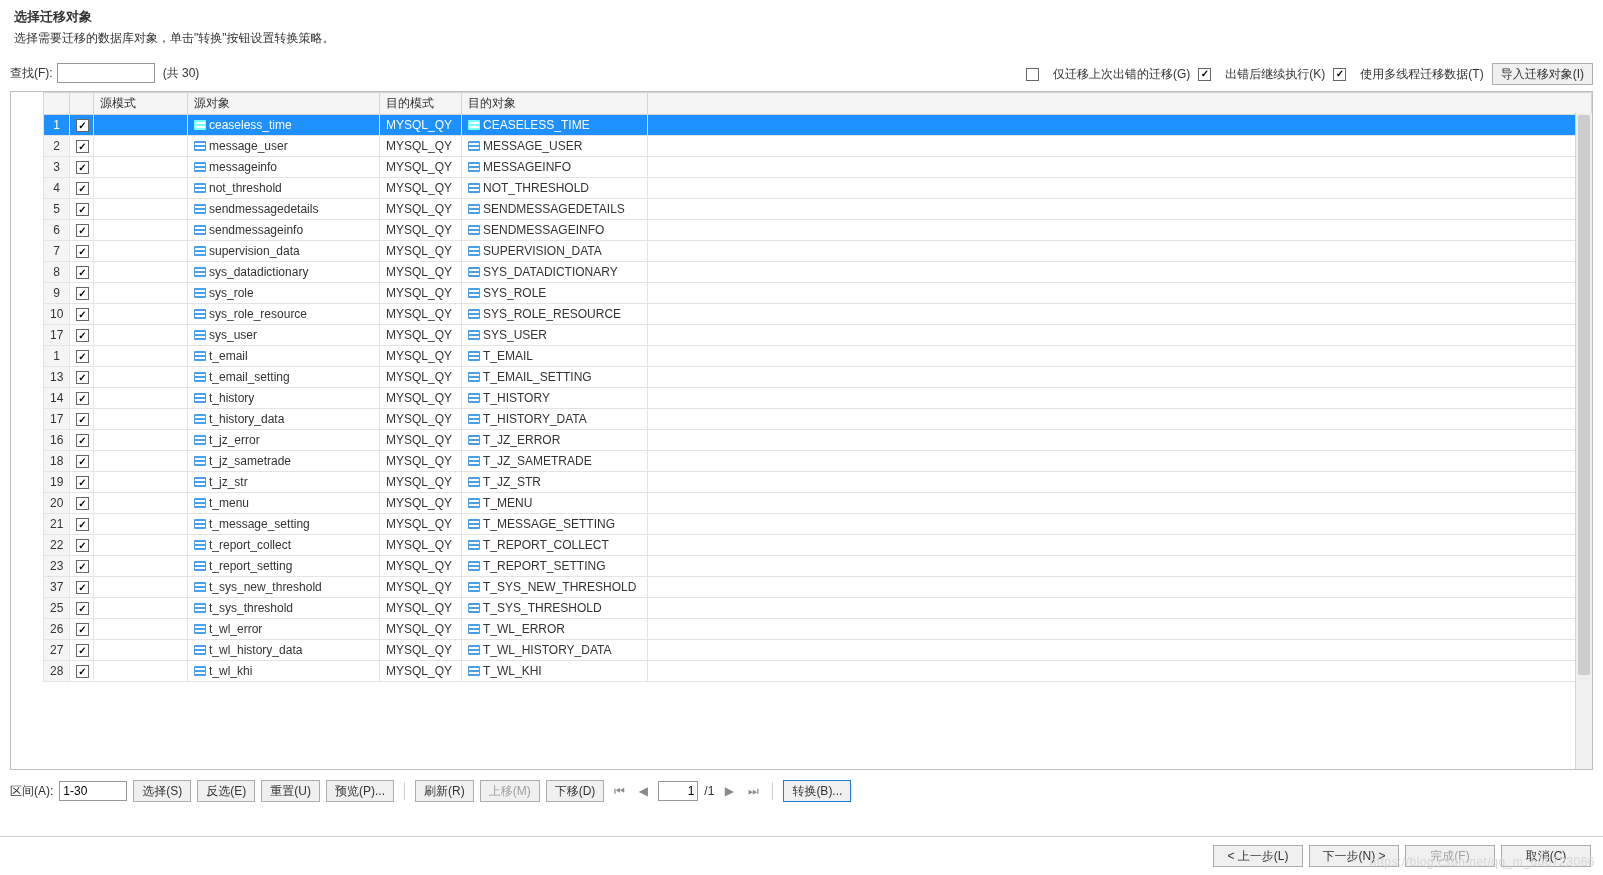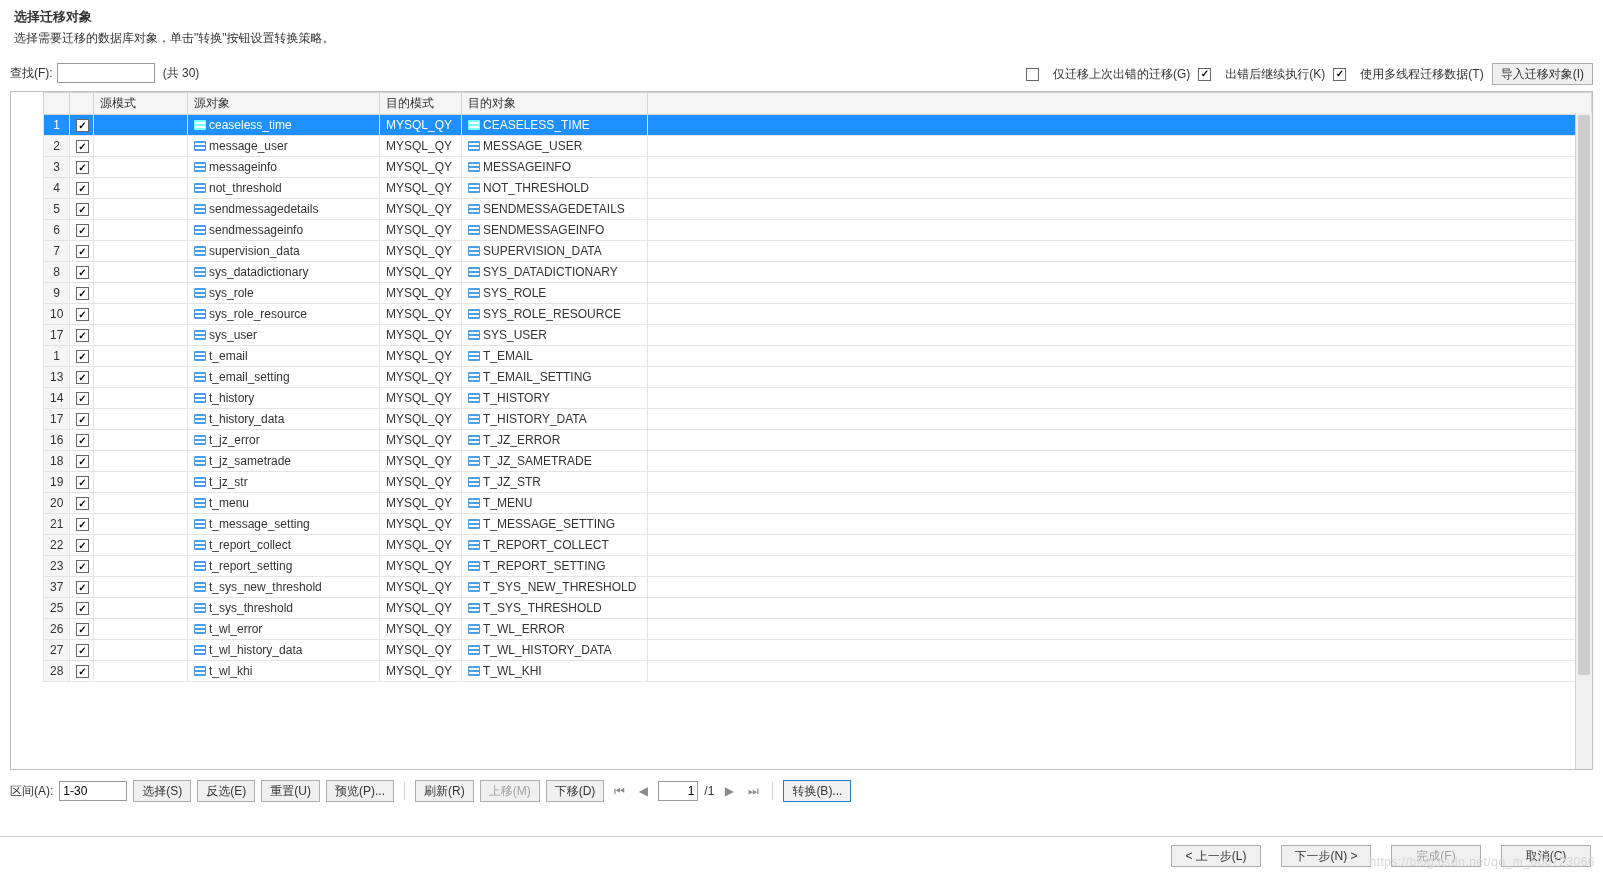"< 上一步(L)" .footer { gap: 20px -> 6px }
